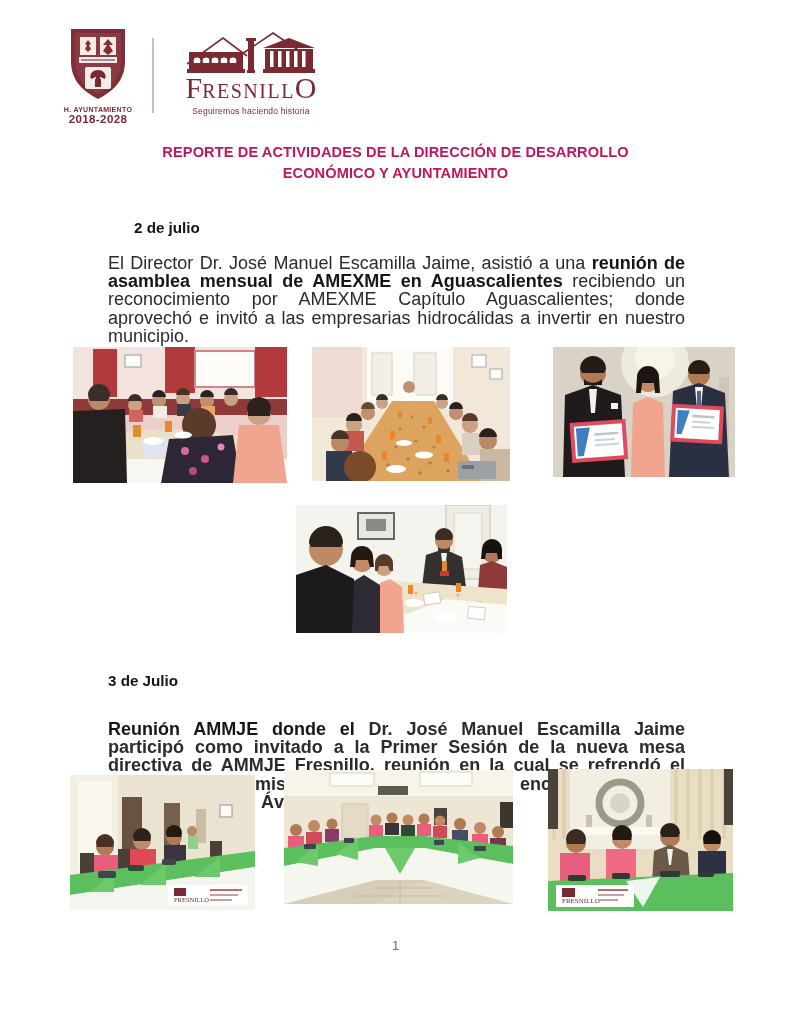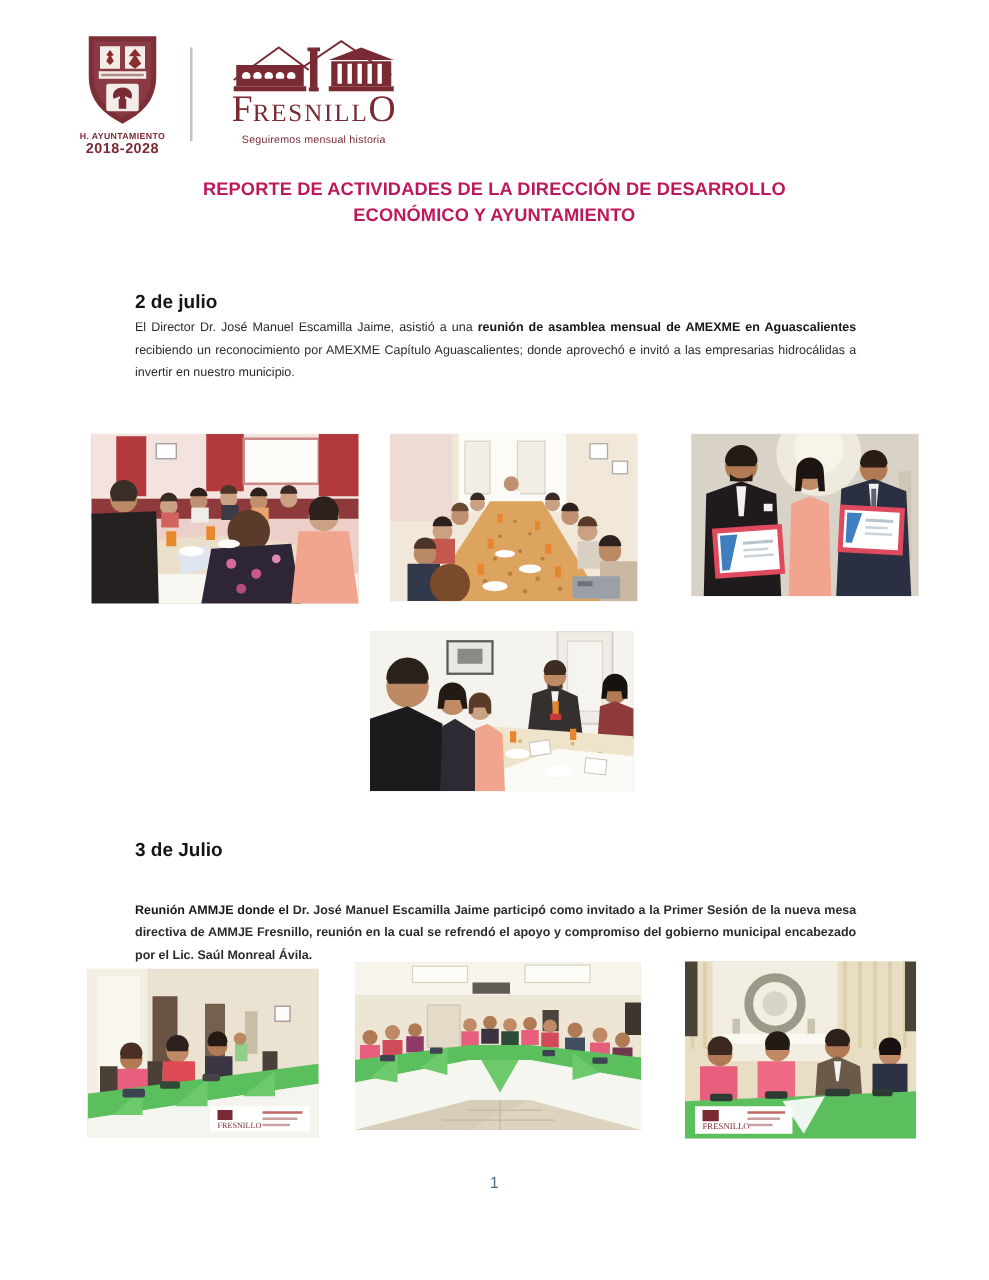"Seguiremos mensual historia" div.brand-tag { text: mensual -> haciendo }
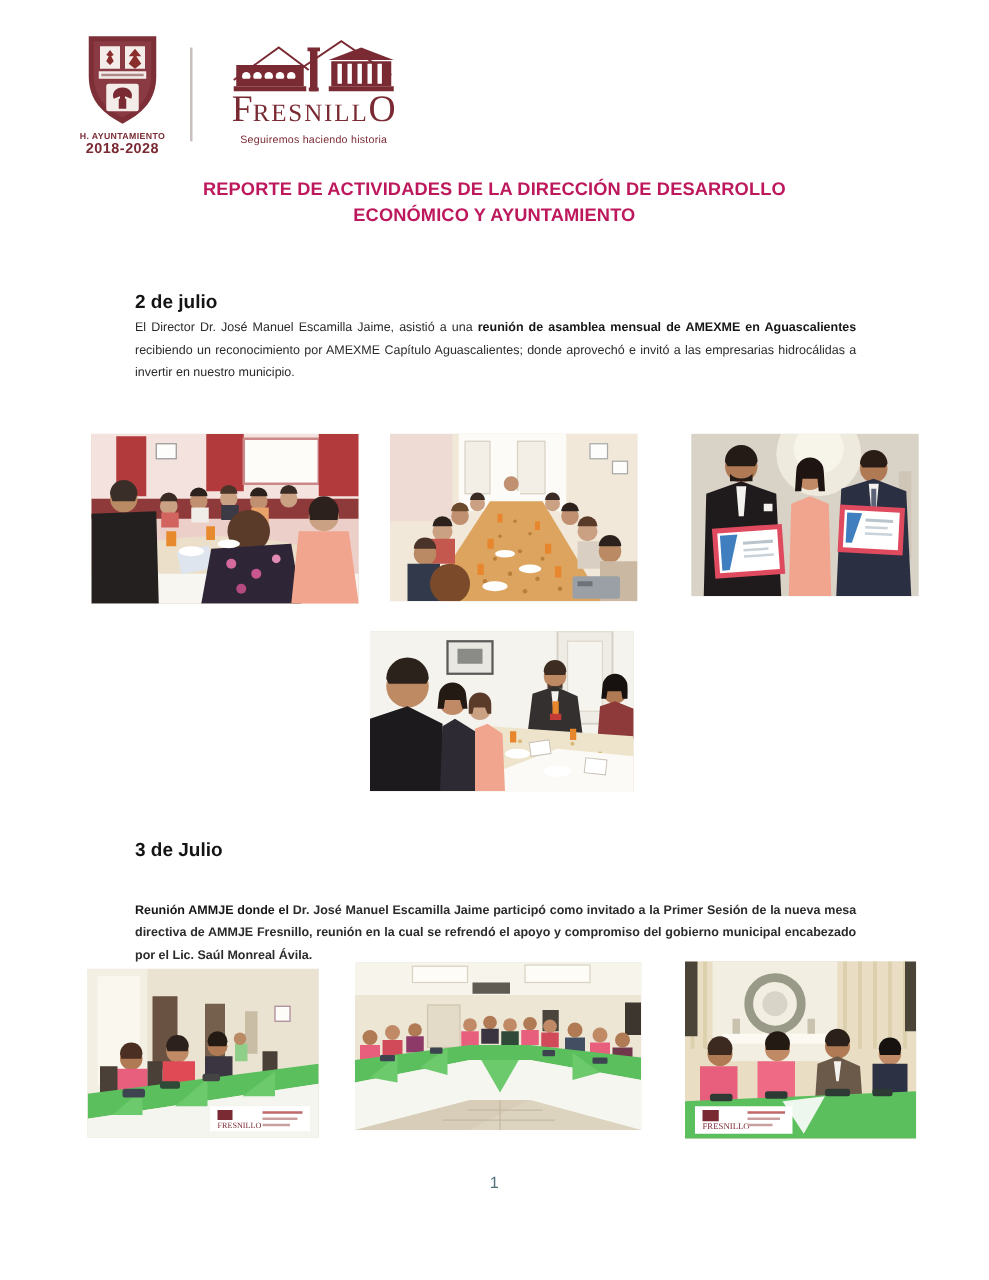"2 de julio" #heading-1 { margin-left: none -> 26px; top: 233px -> 219px }
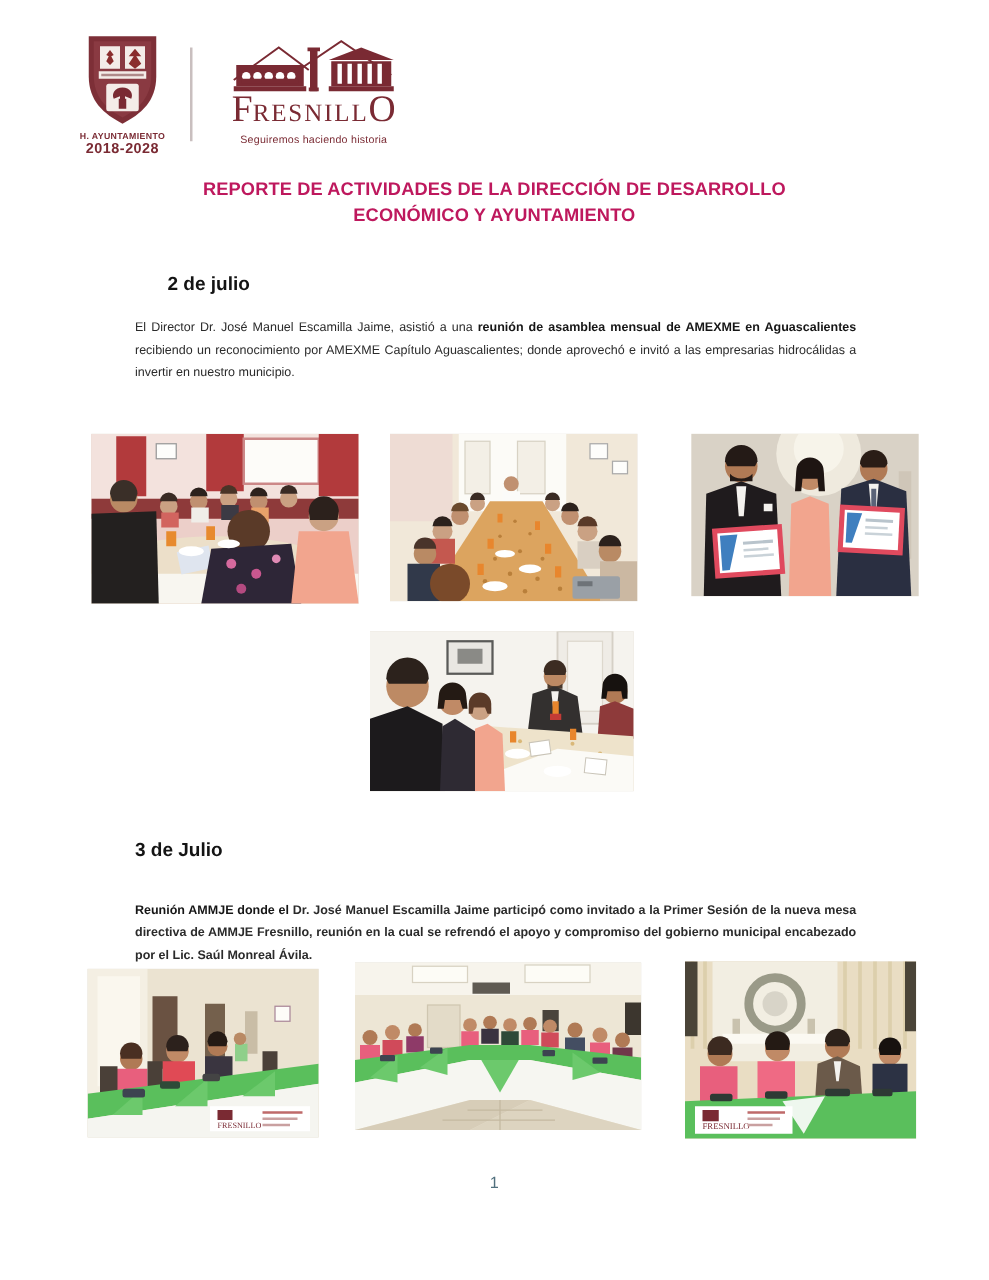"El Director Dr. José Manuel" .sec-para { font-size: 10px -> 18px }
